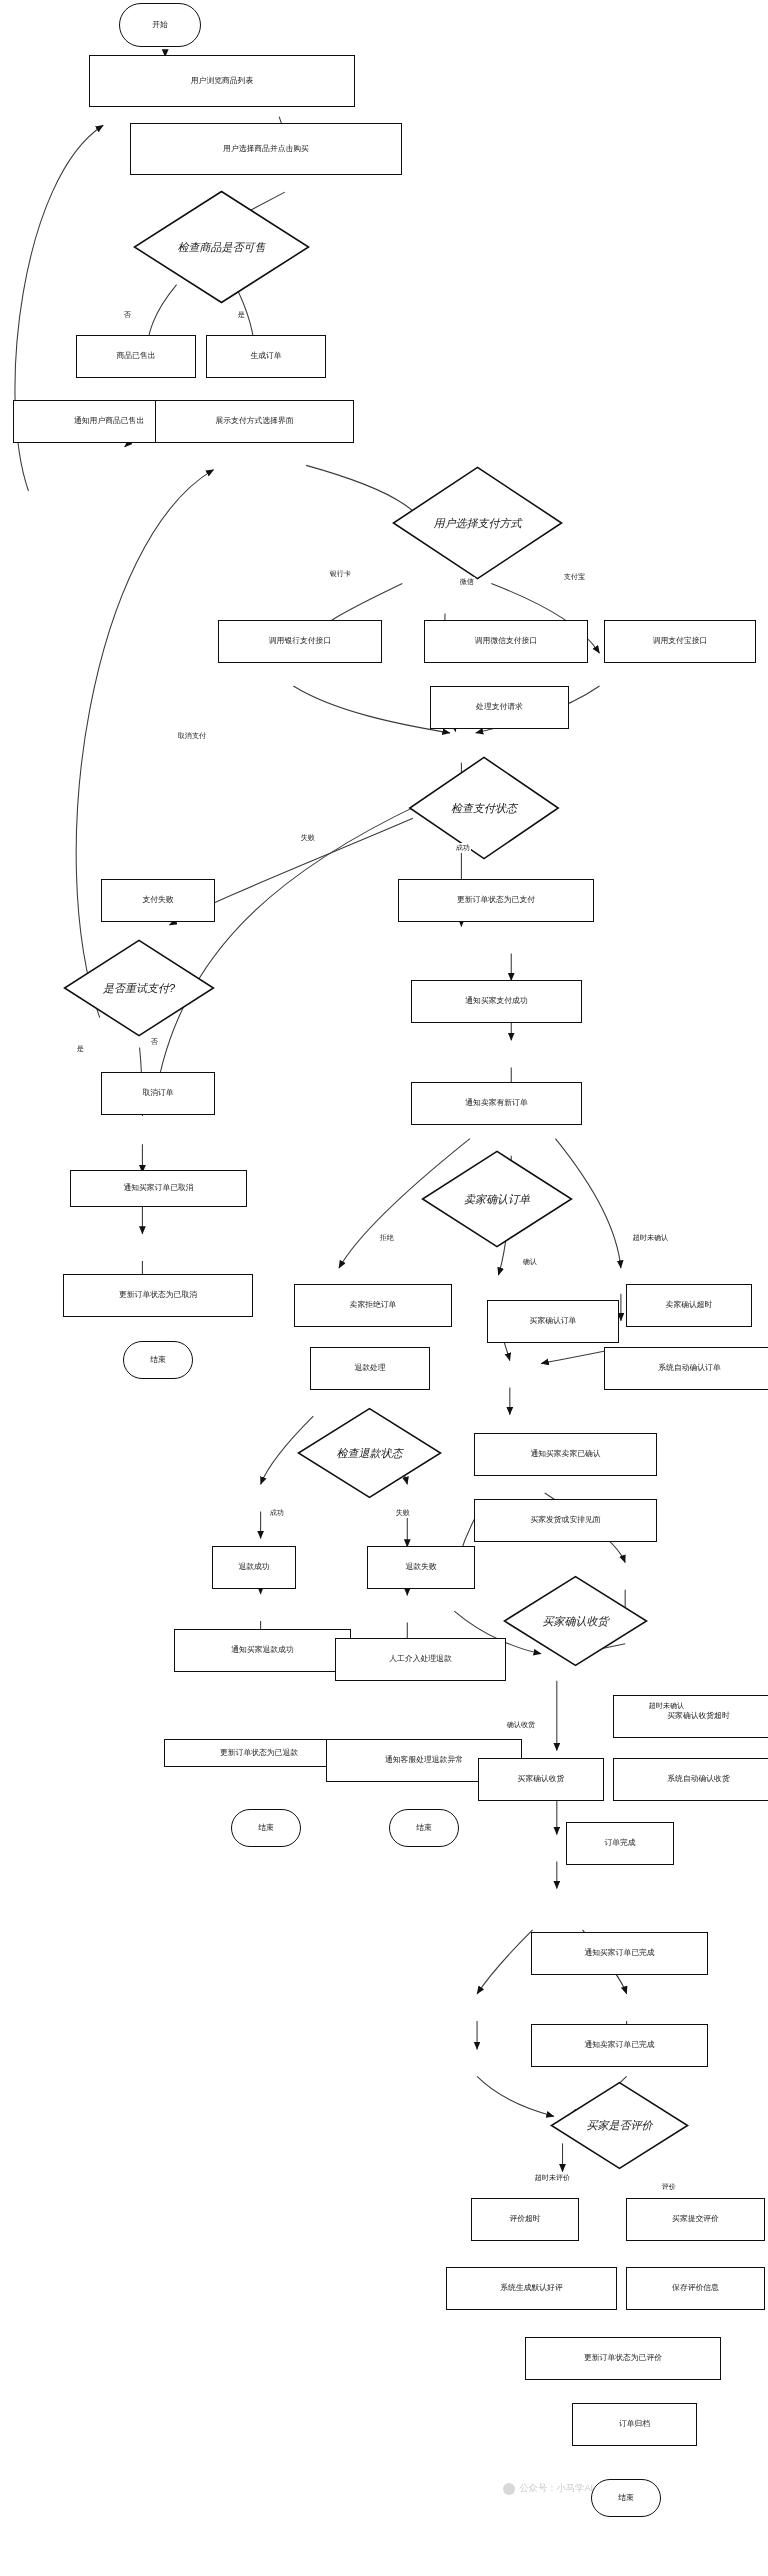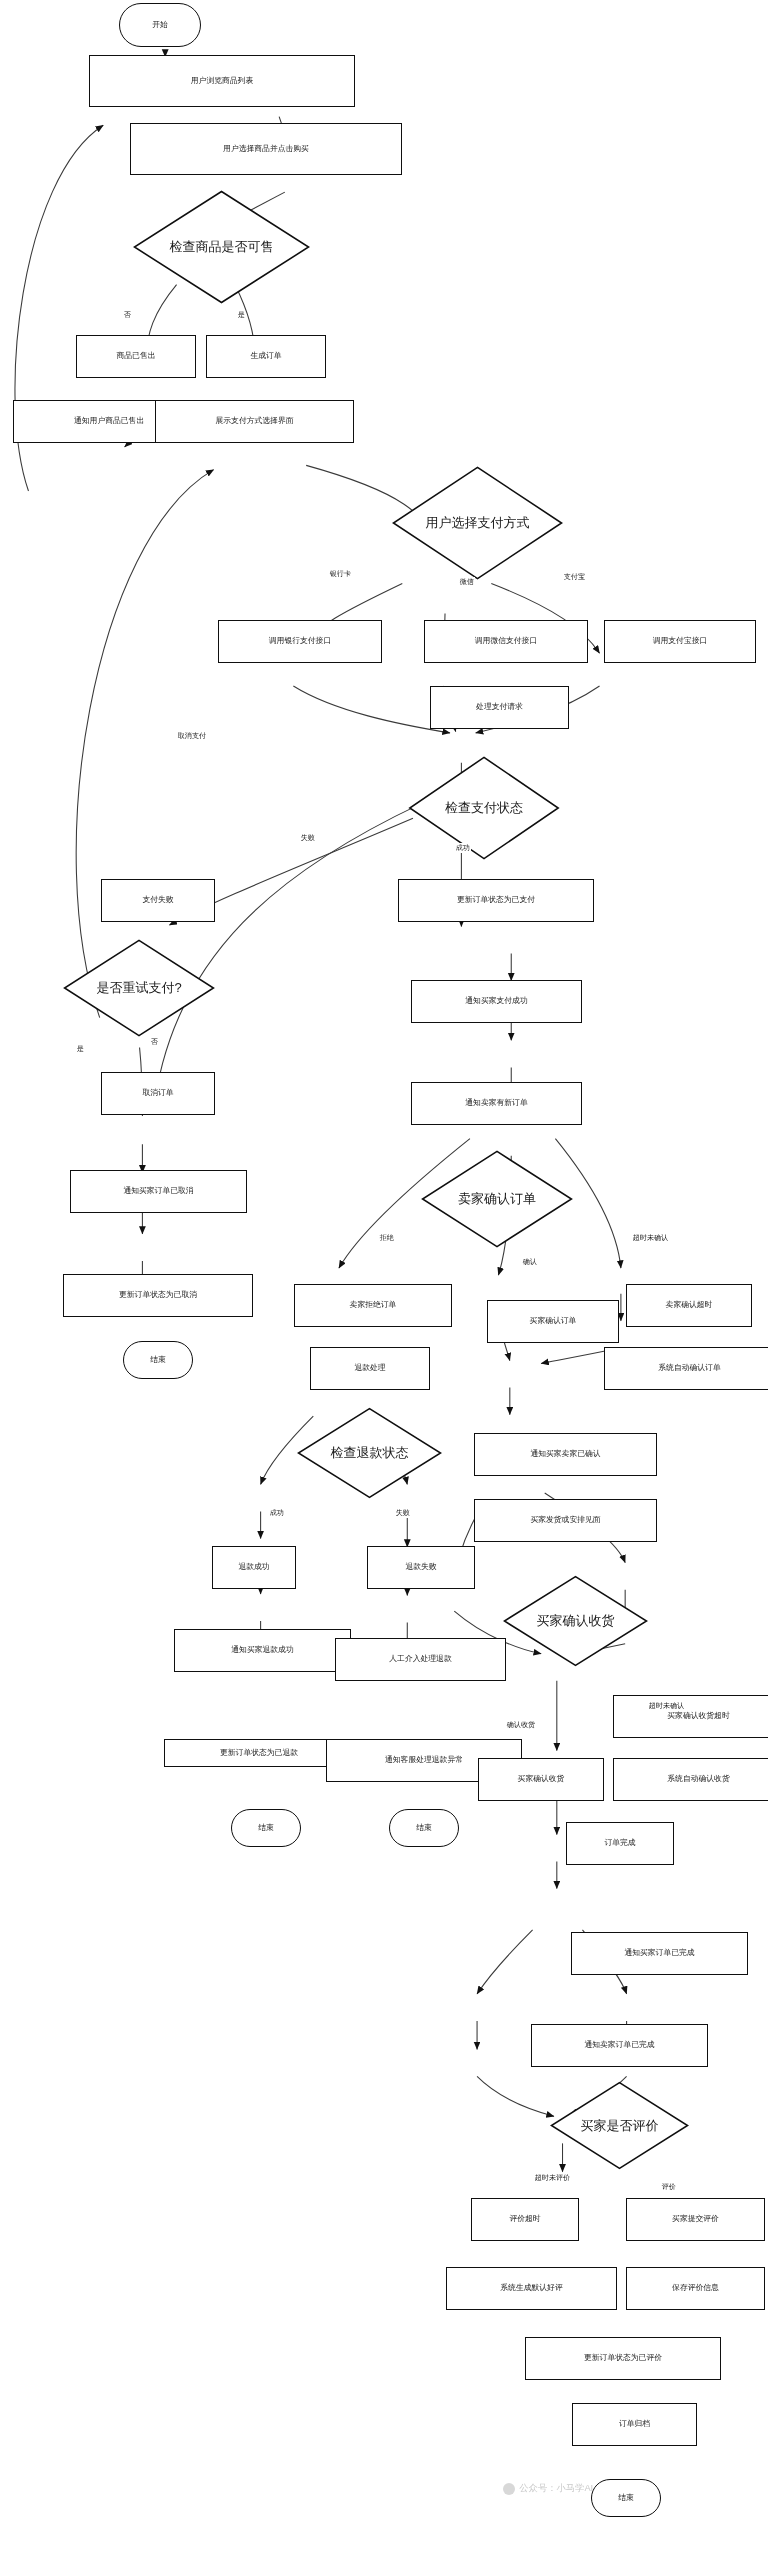"检查商品是否可售" .dec-label { font-size: 13px -> 11px; font-style: none -> italic }
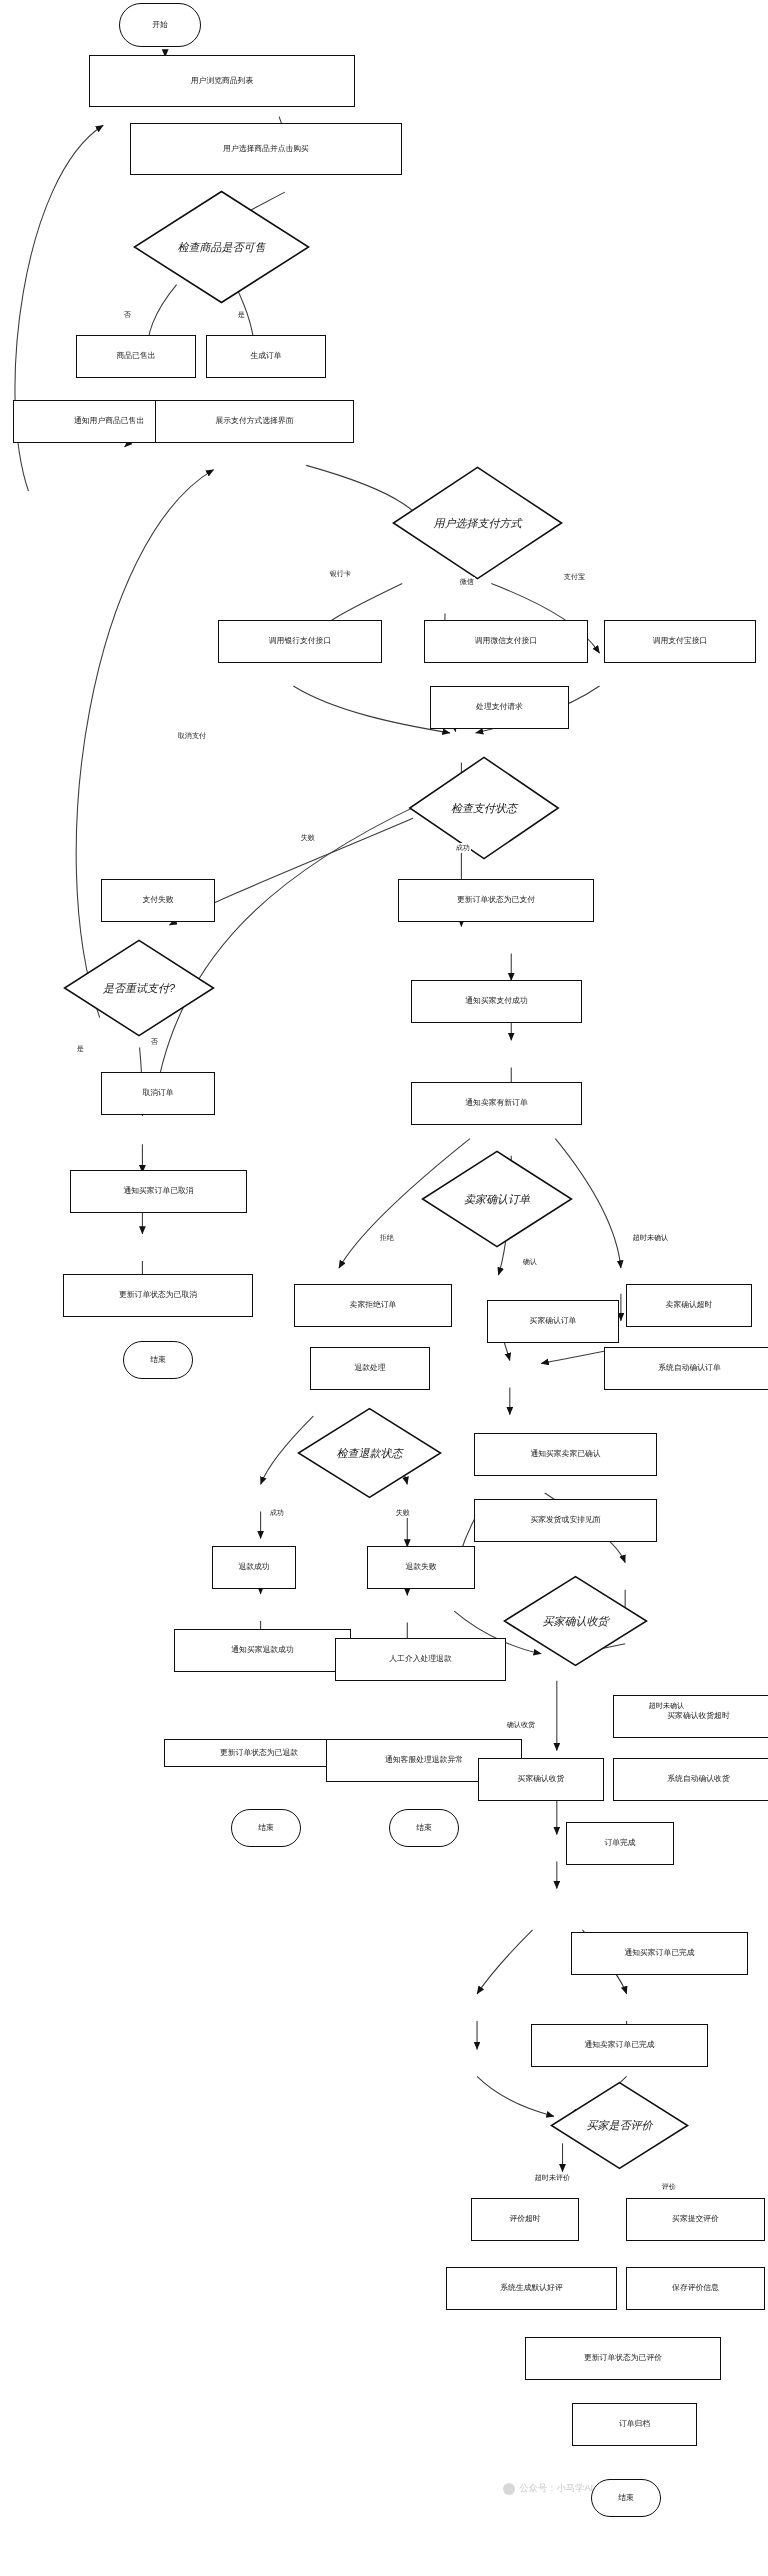"通知买家订单已取消" div.node { height: 43px -> 37px }
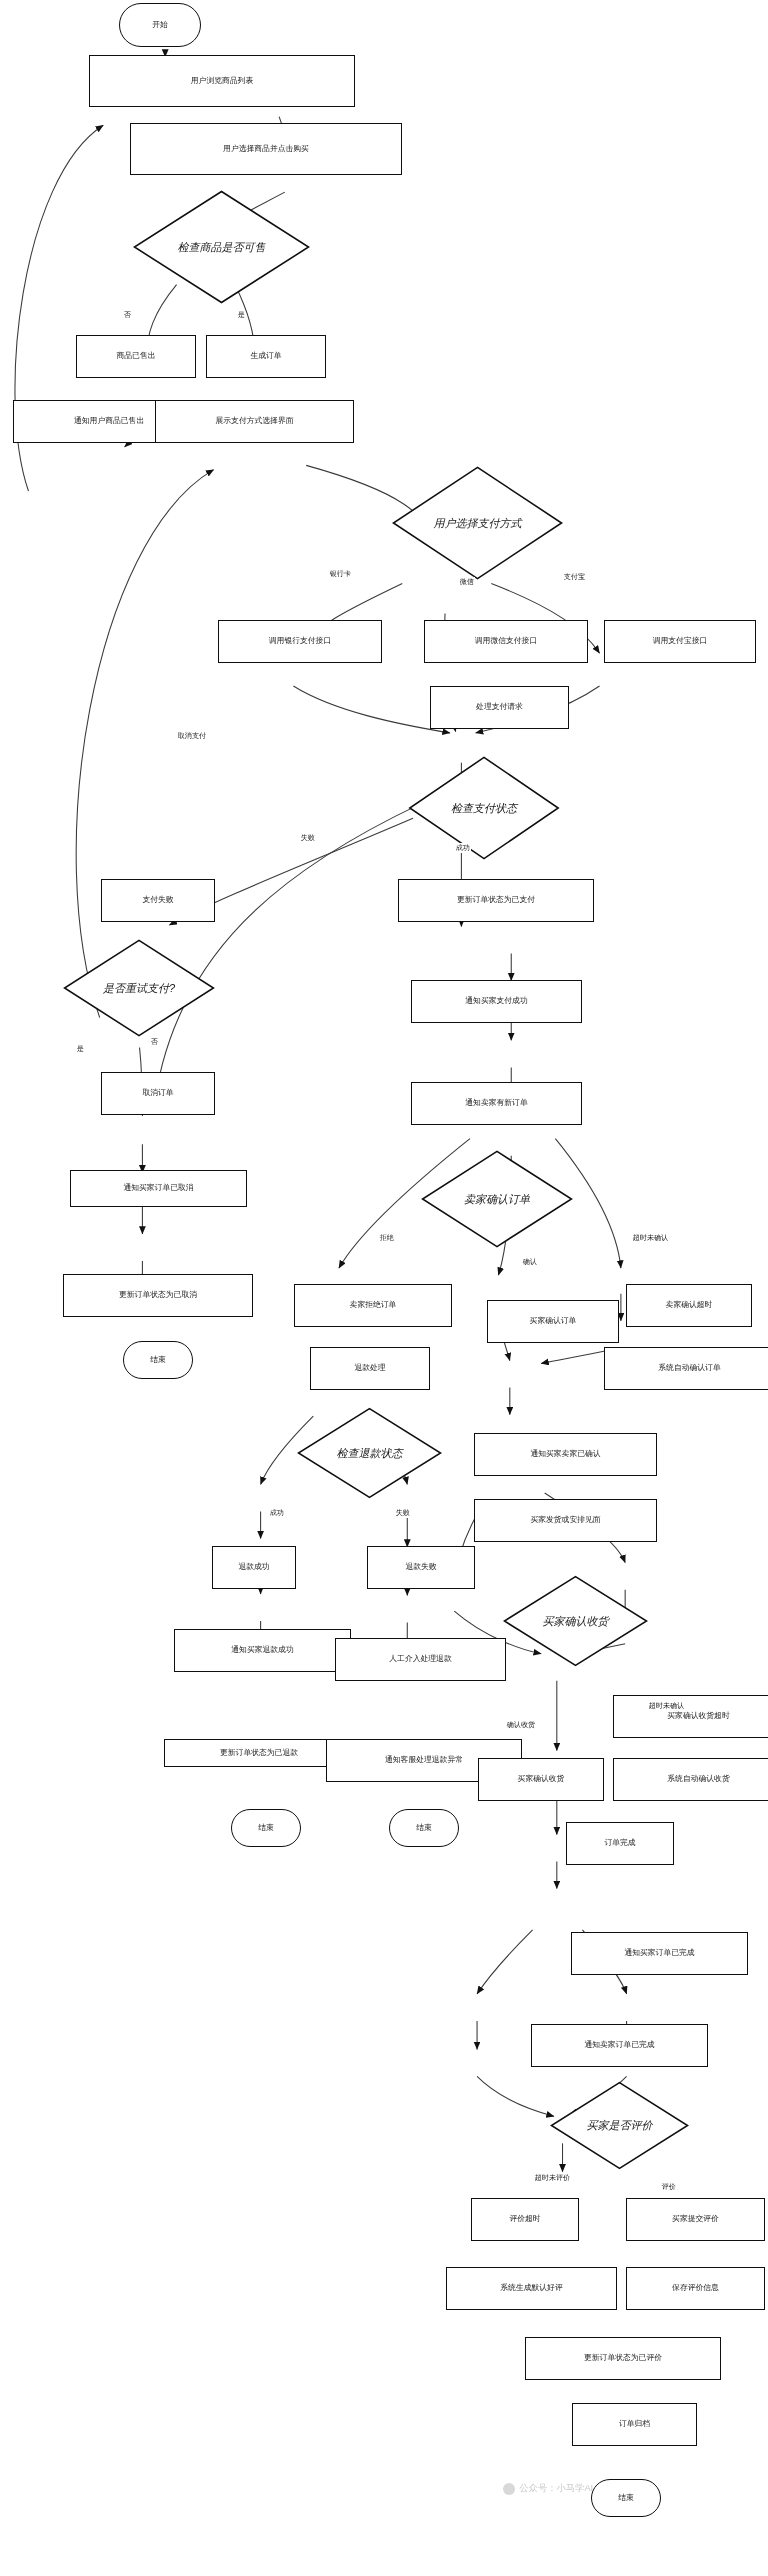"通知买家订单已完成" div.node { margin-left: 40px -> none }
